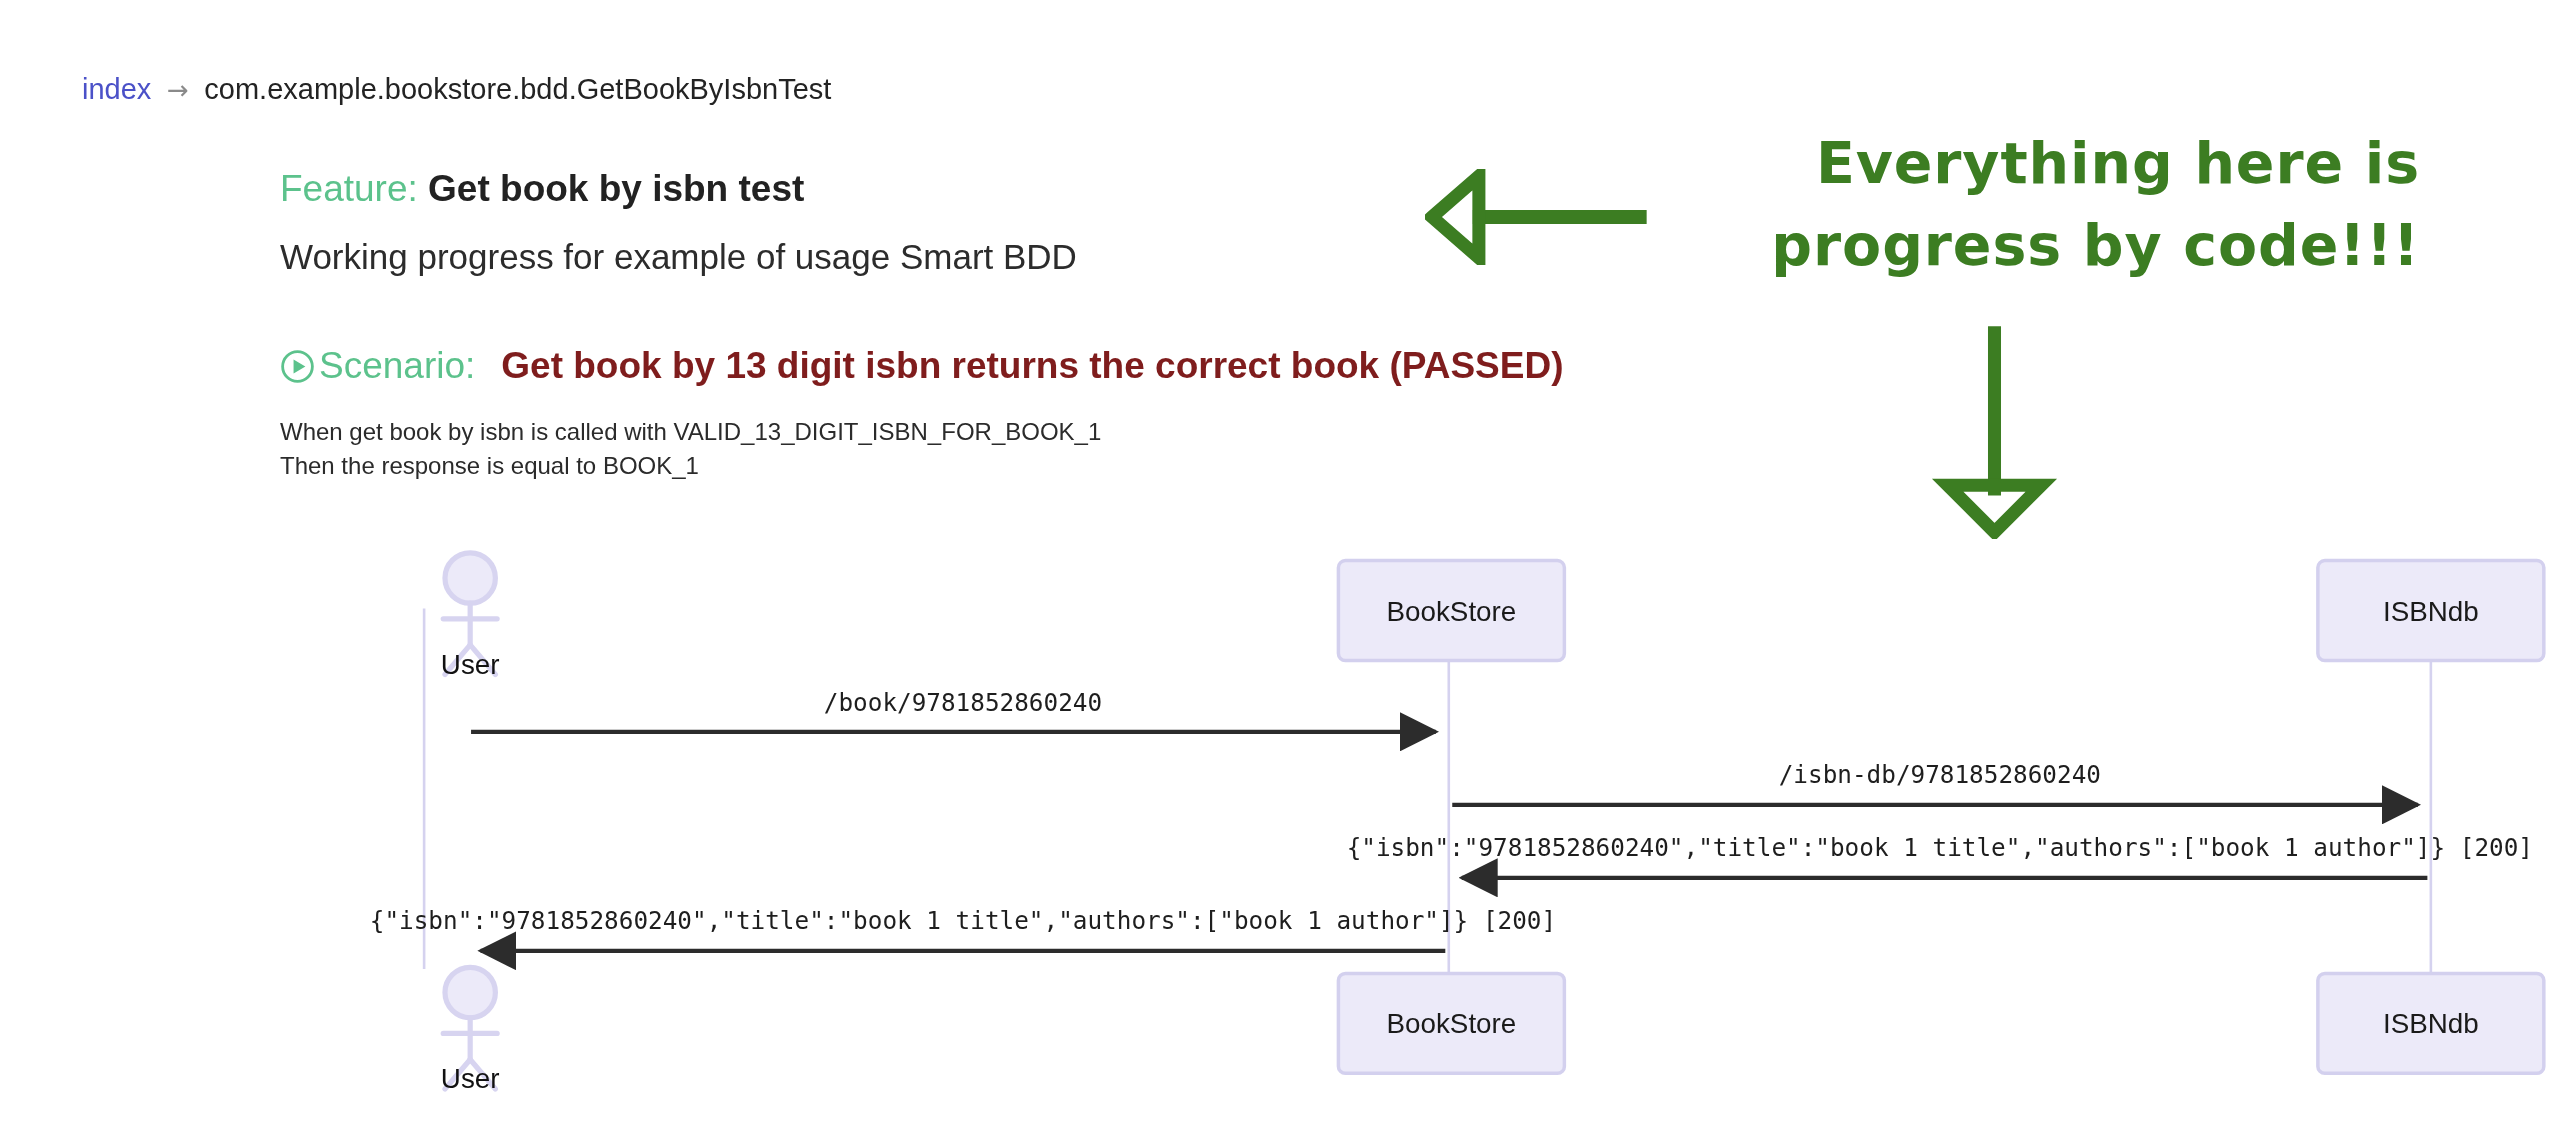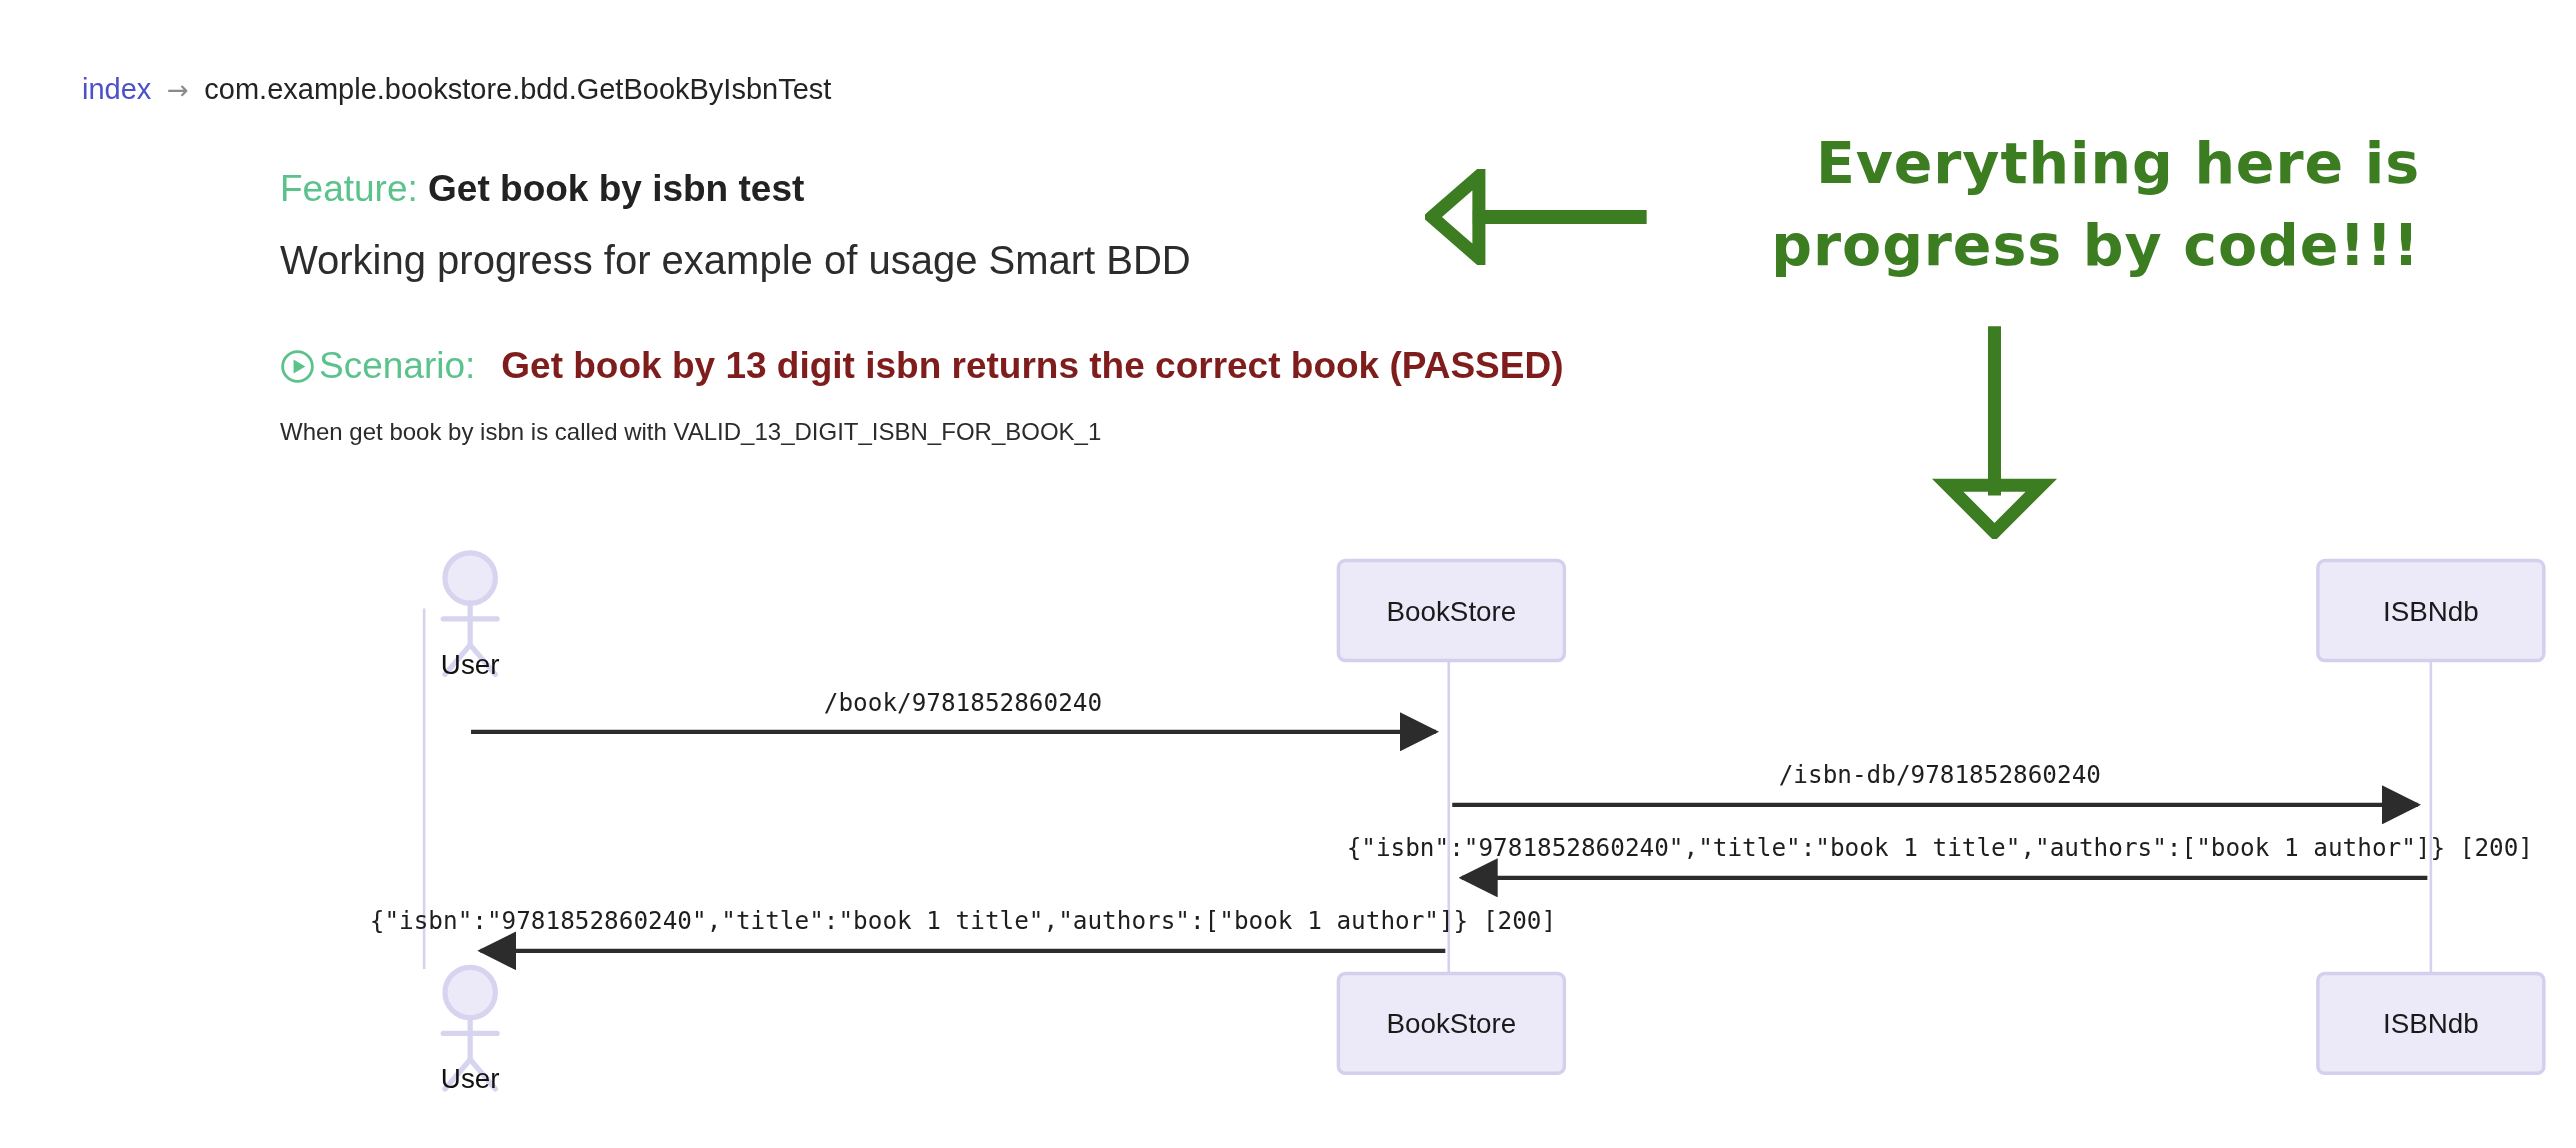"Working progress for example of" #feature-subtitle { font-size: 40px -> 35px }
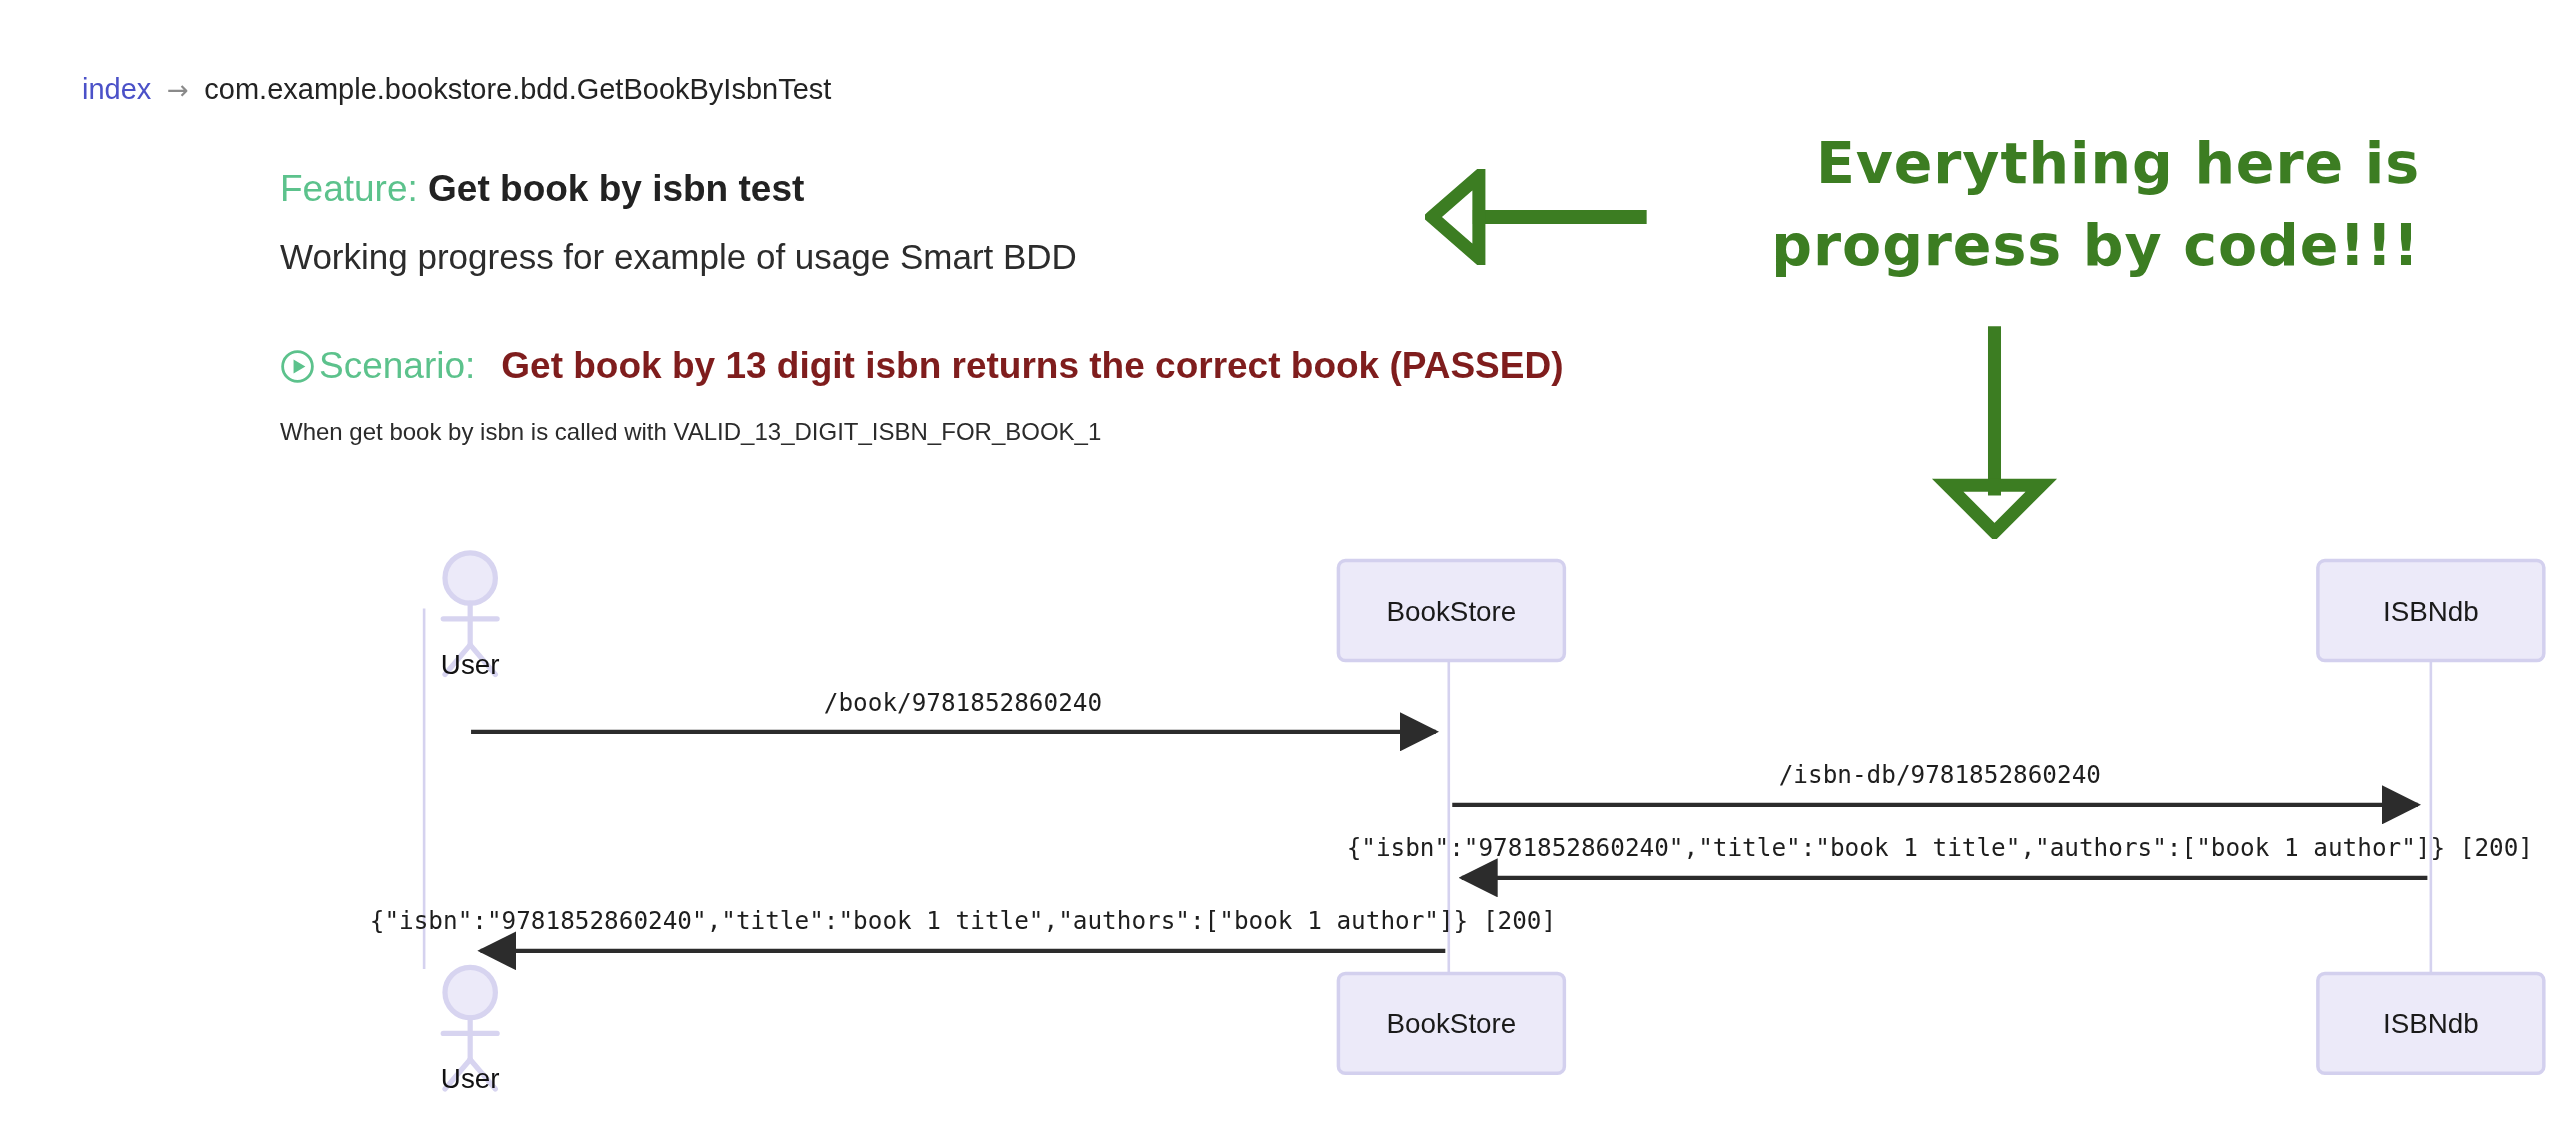"Then the response is equal" div { html: none -> <div>Then the response is equal to BOOK_1</div> }
